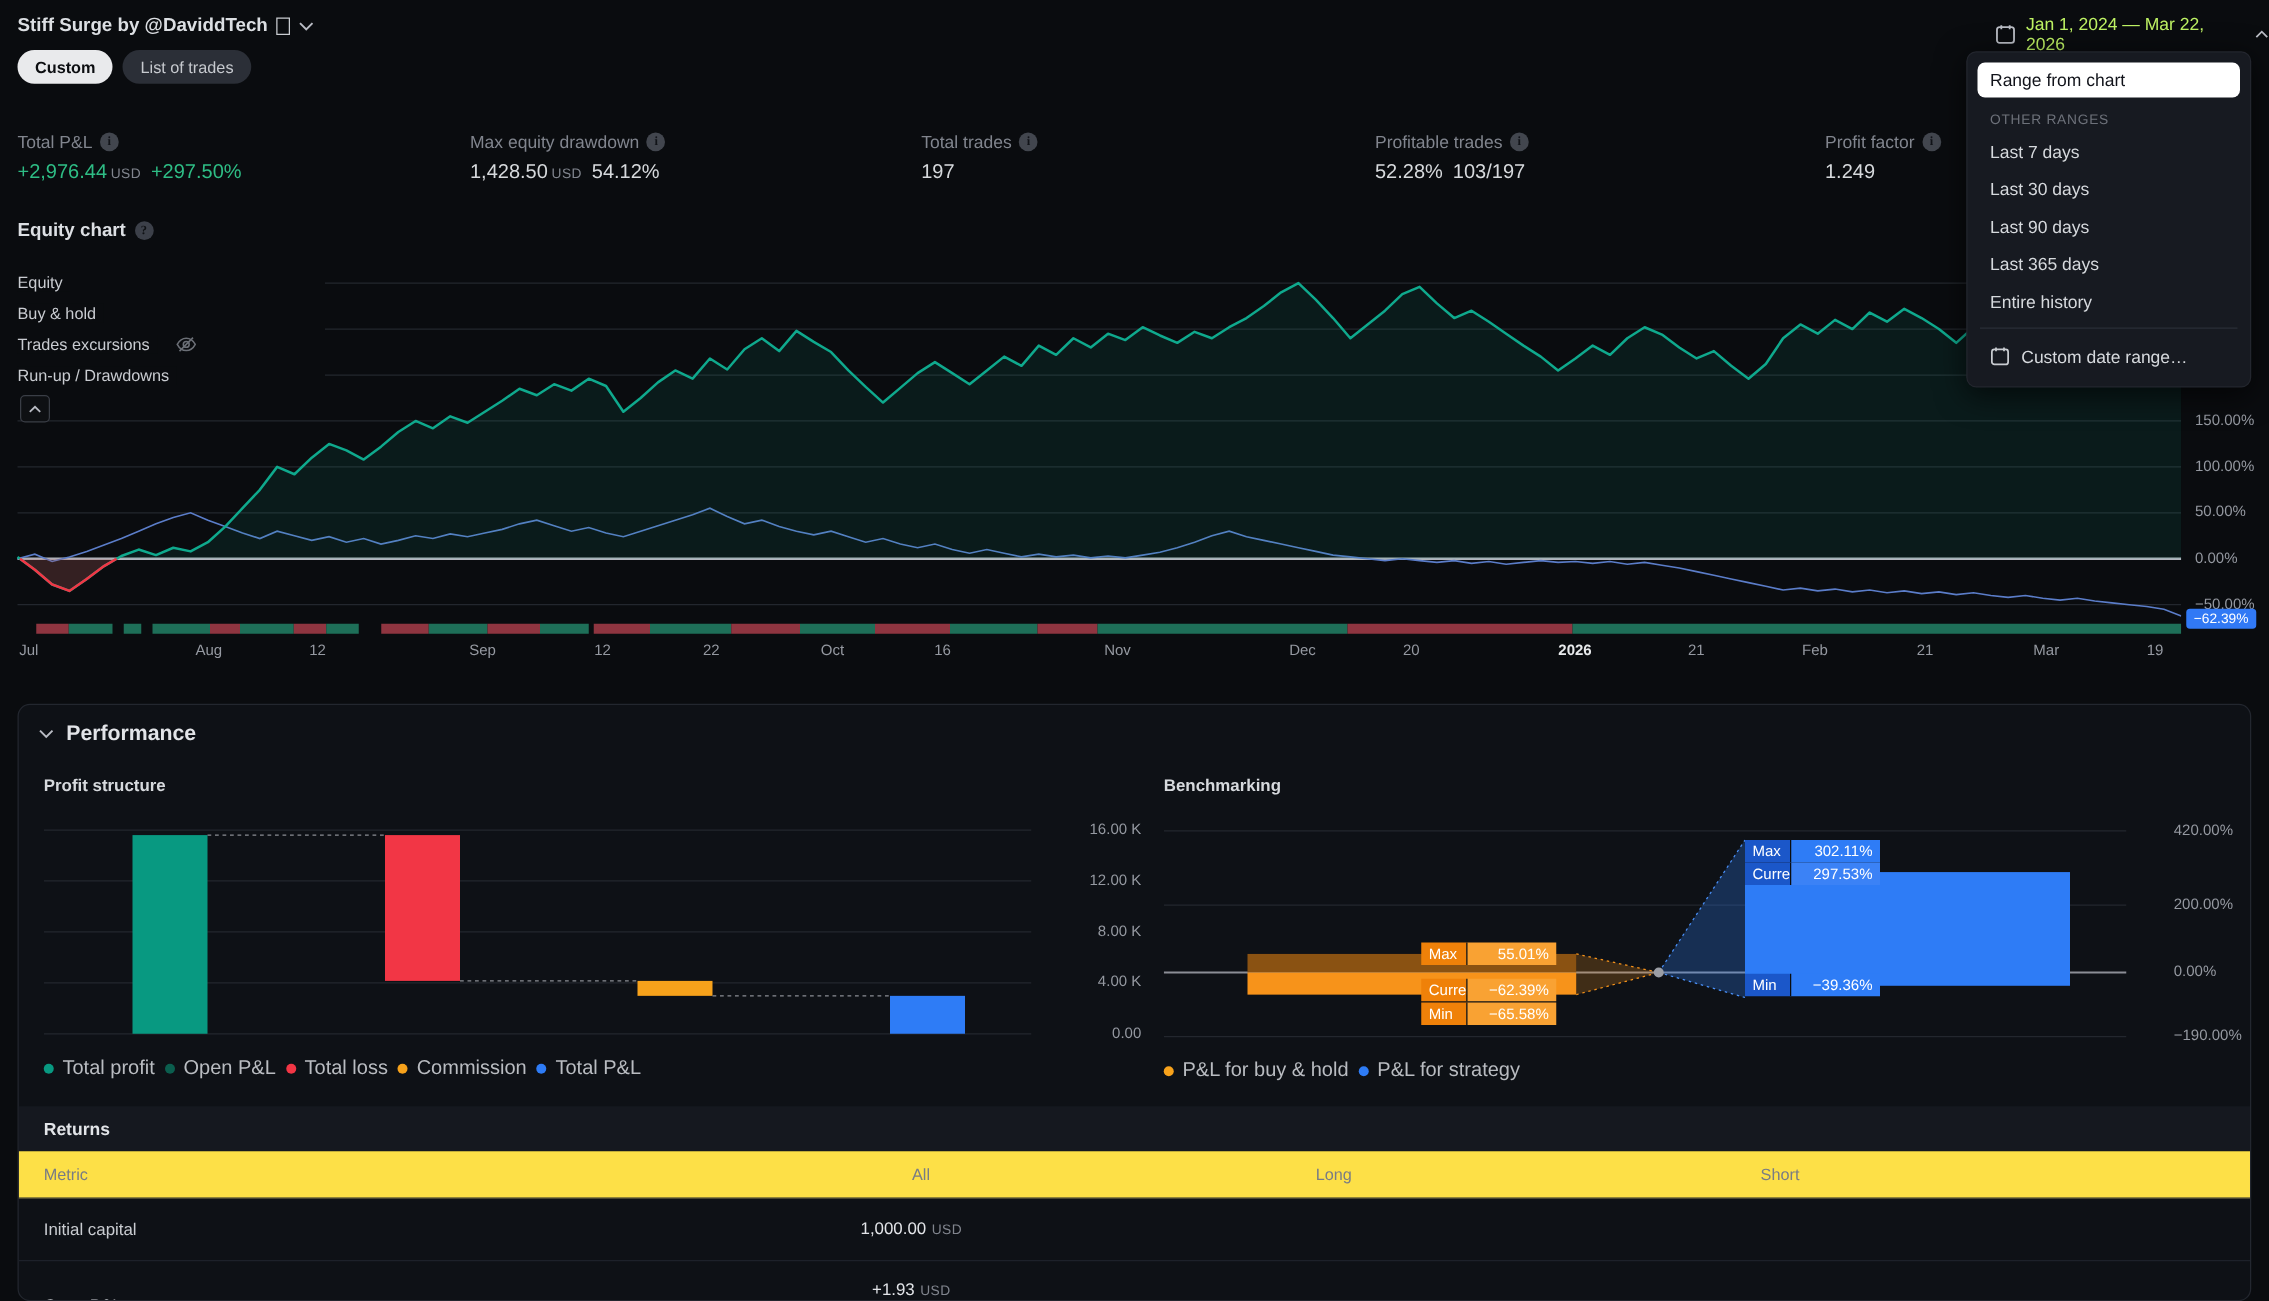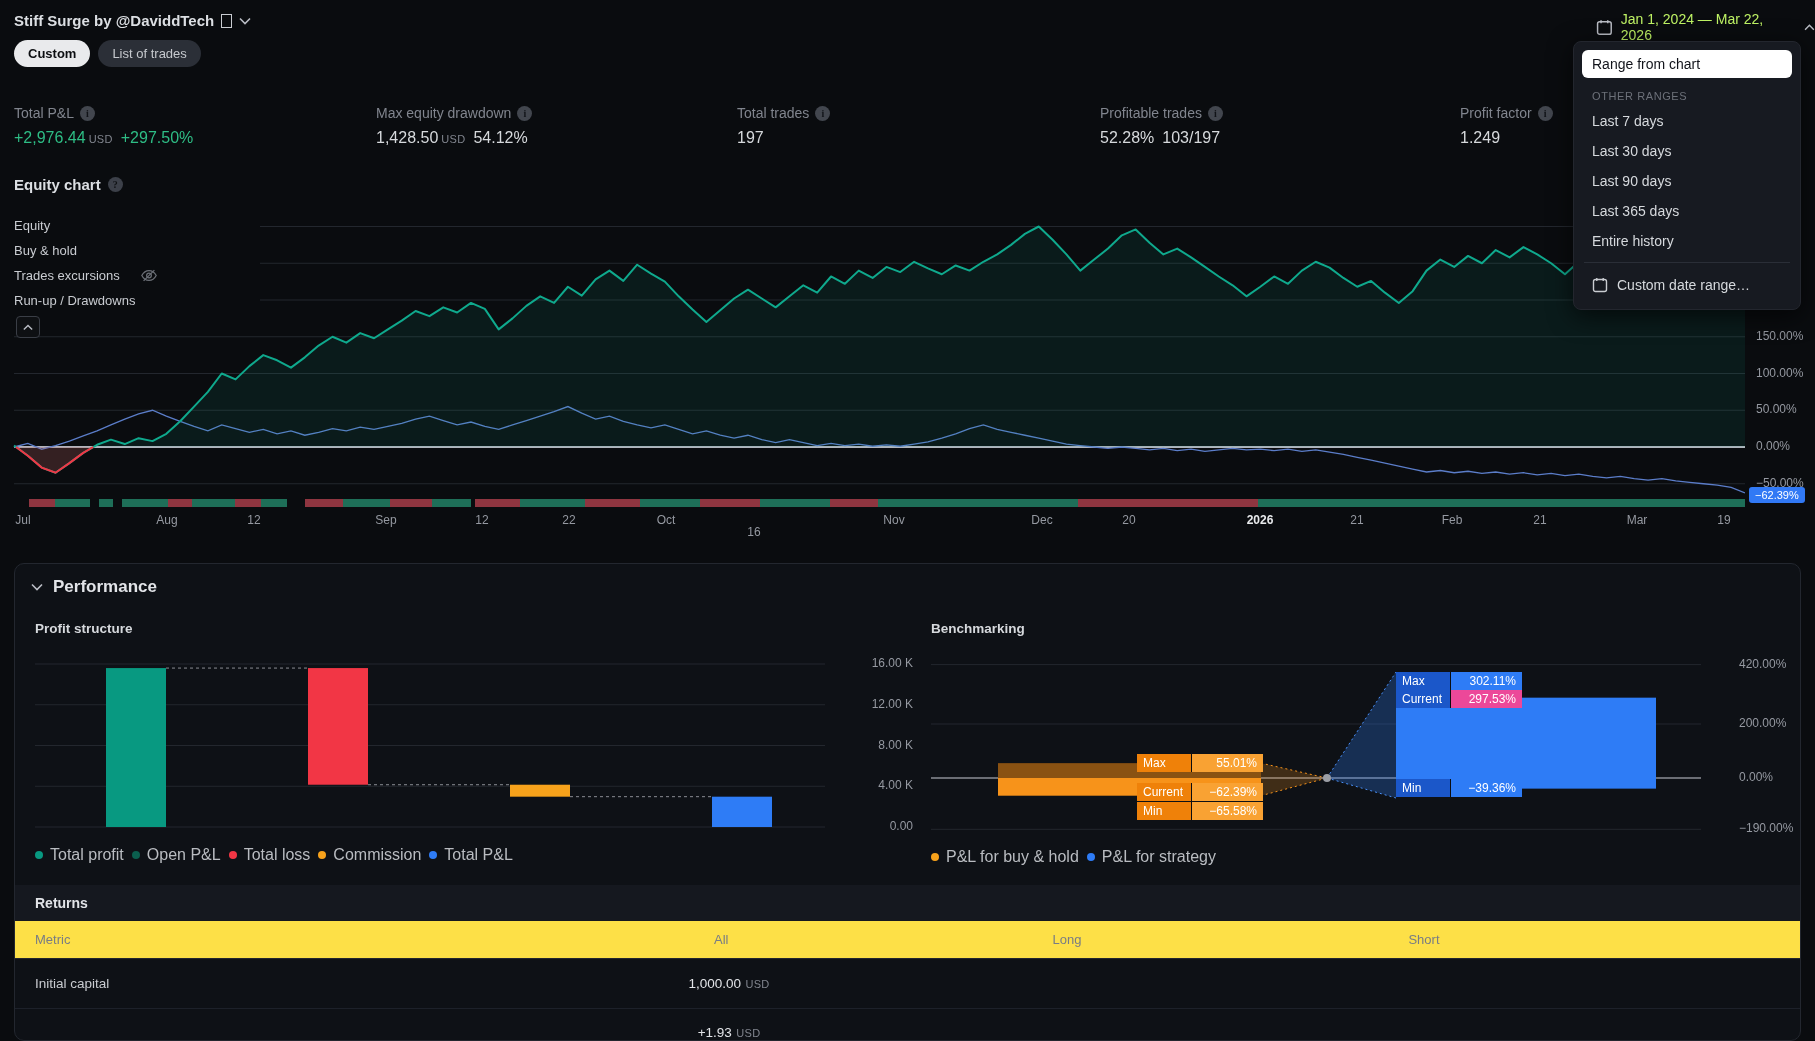"16" span.tick { top: 12px -> 0px }
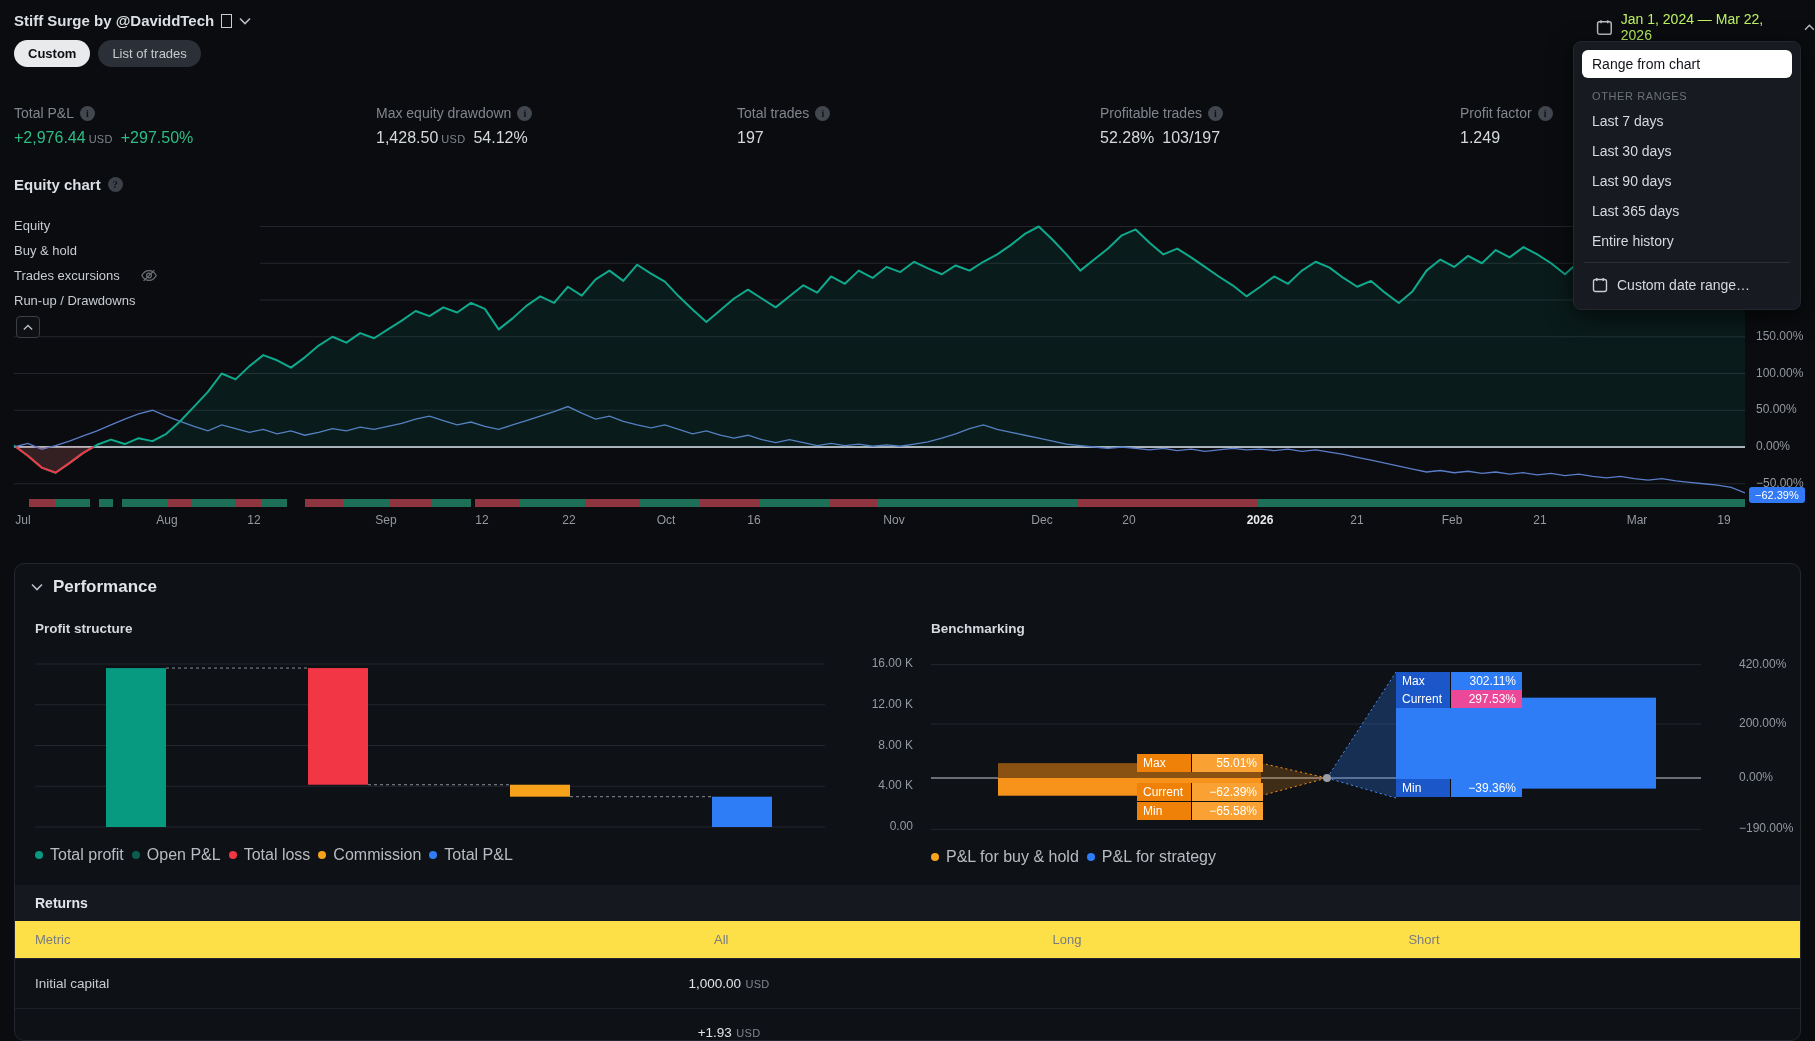"Max" .bbox .k { width: 54px -> 36px }
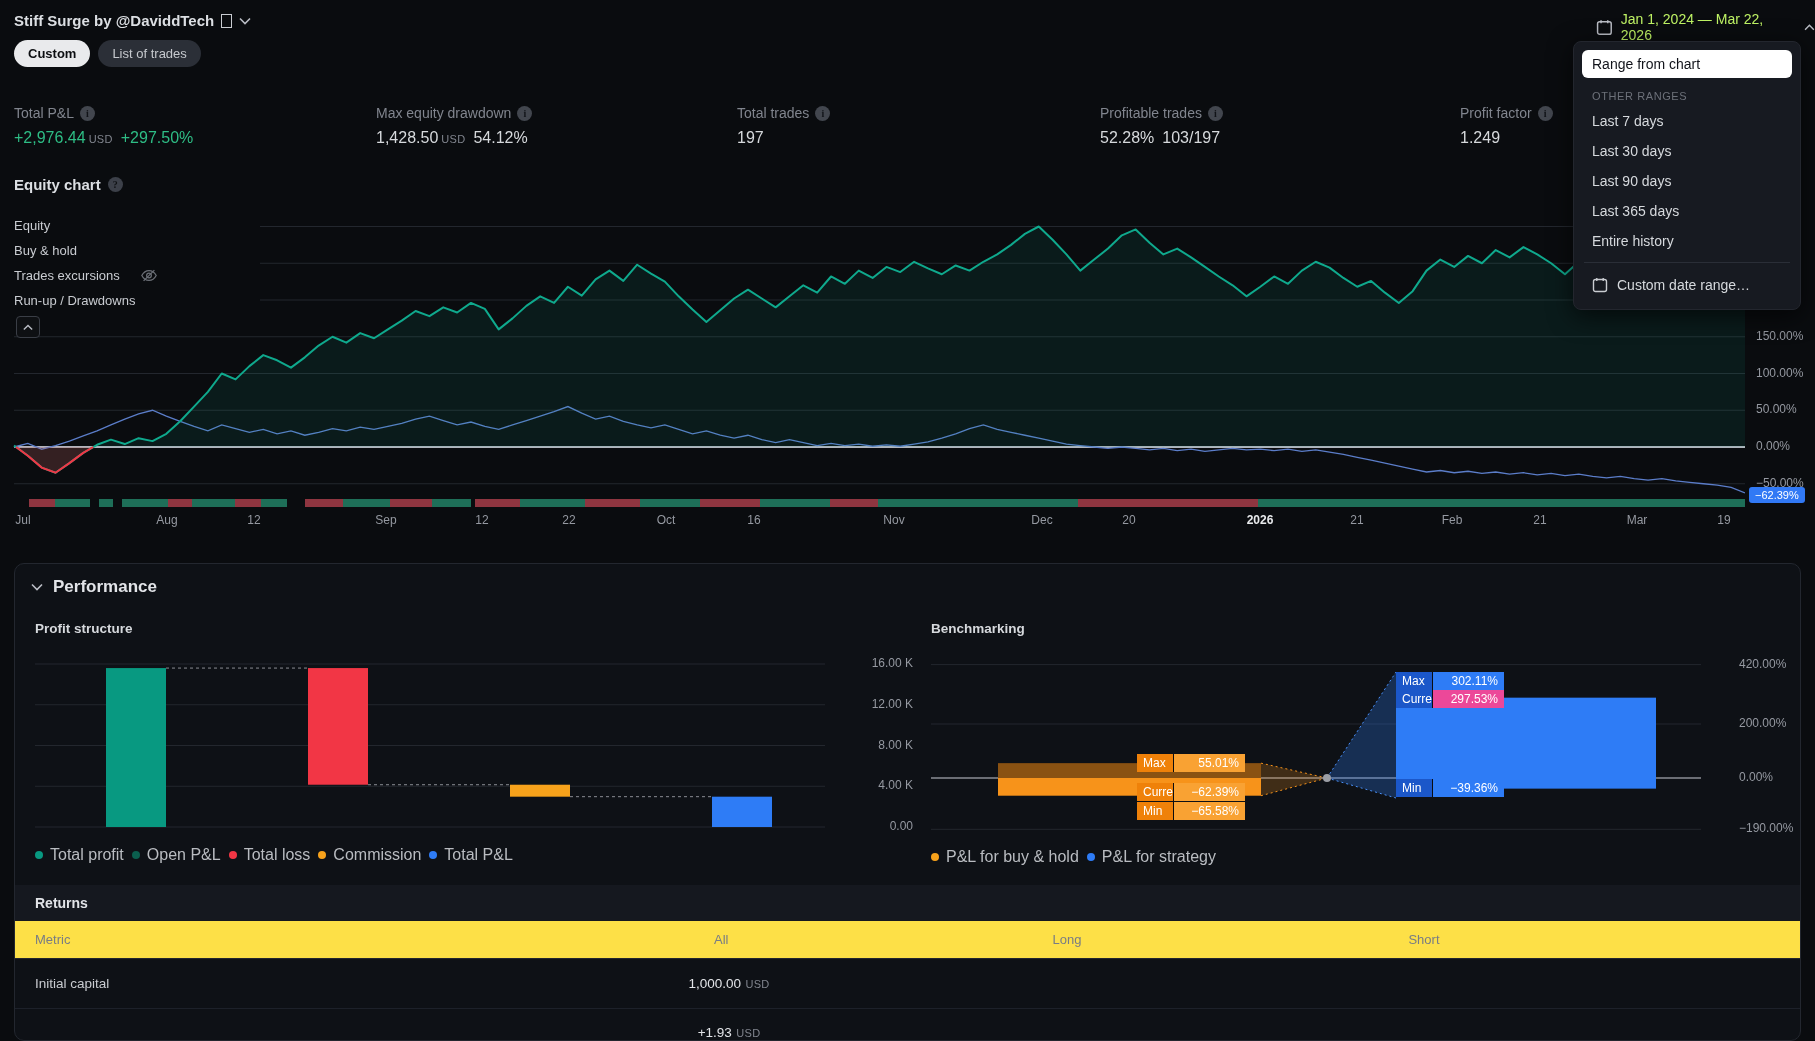"297.53%" span.v { background: #ec4899 -> #3b82f6 }
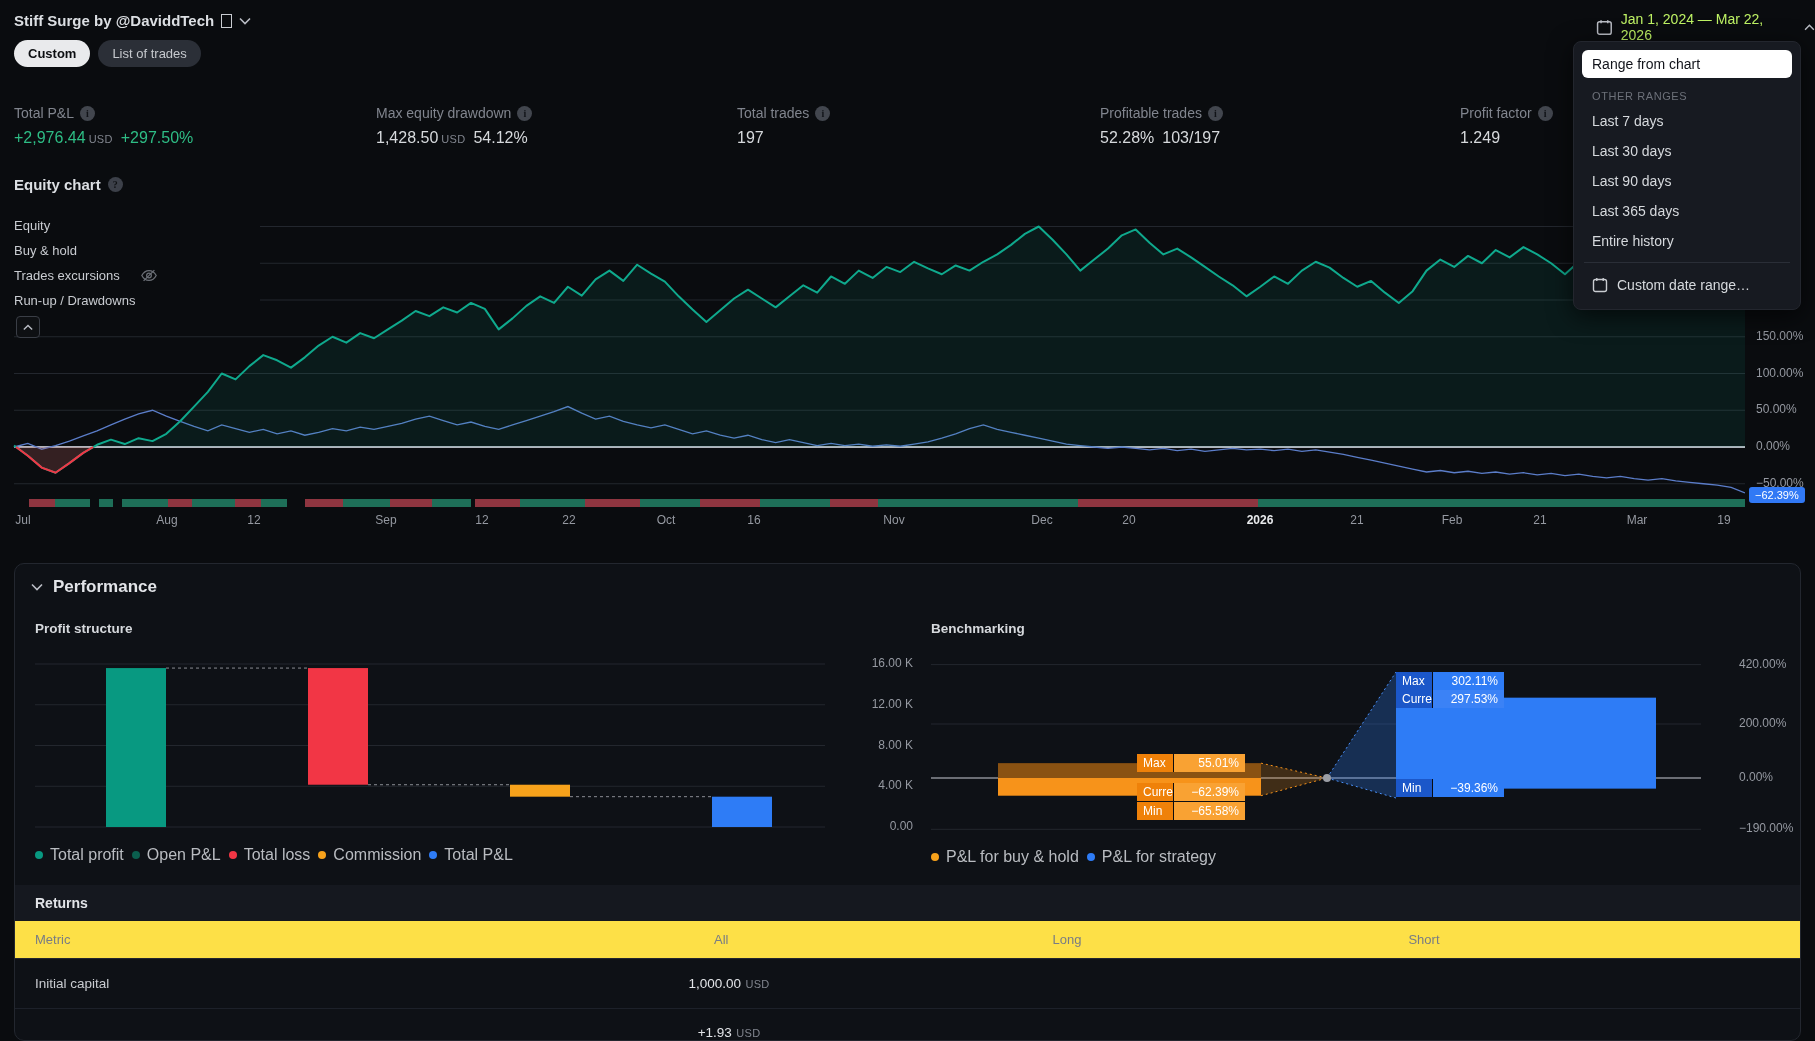"All" span.abs { text-align: left -> right }
